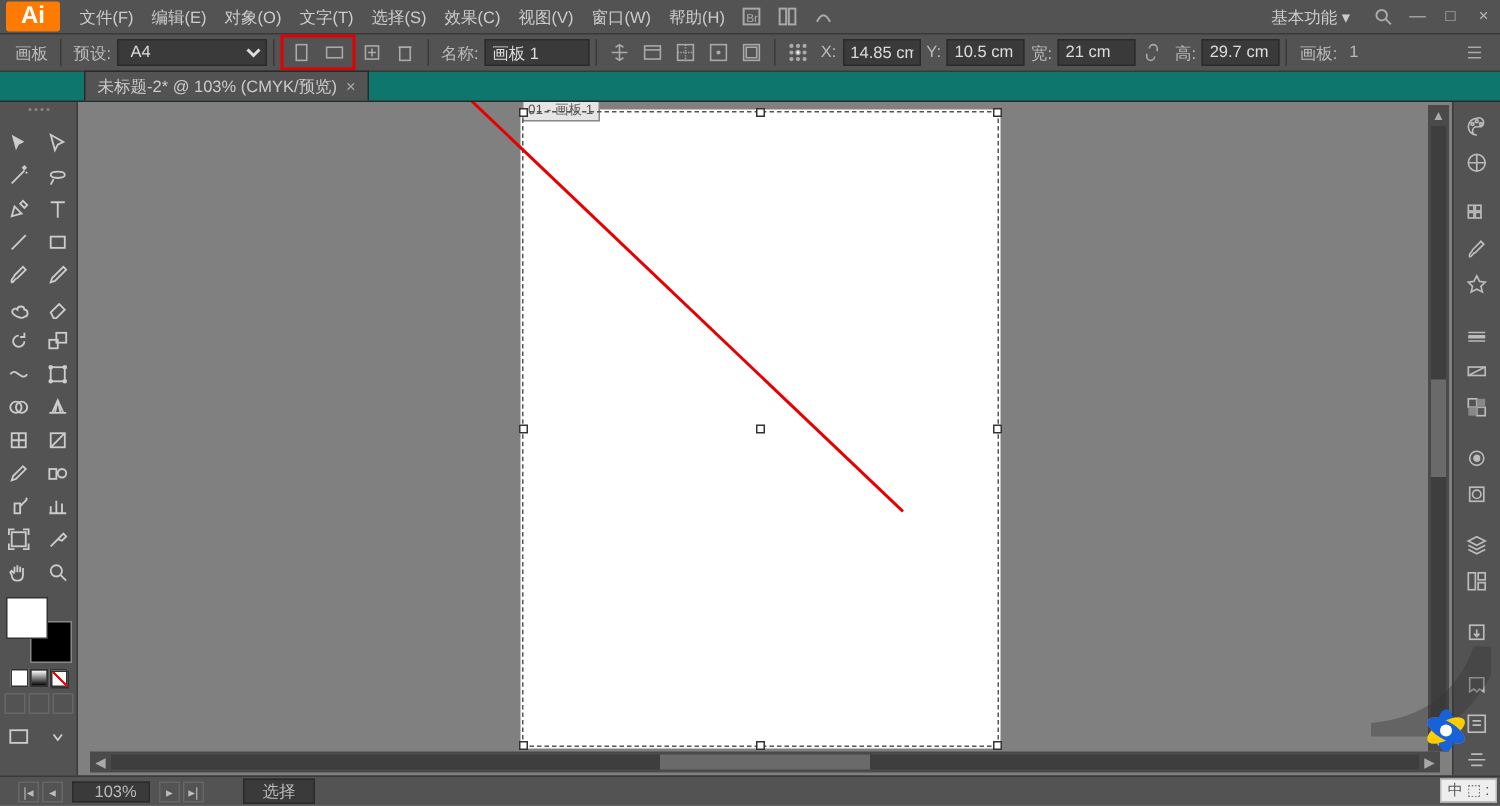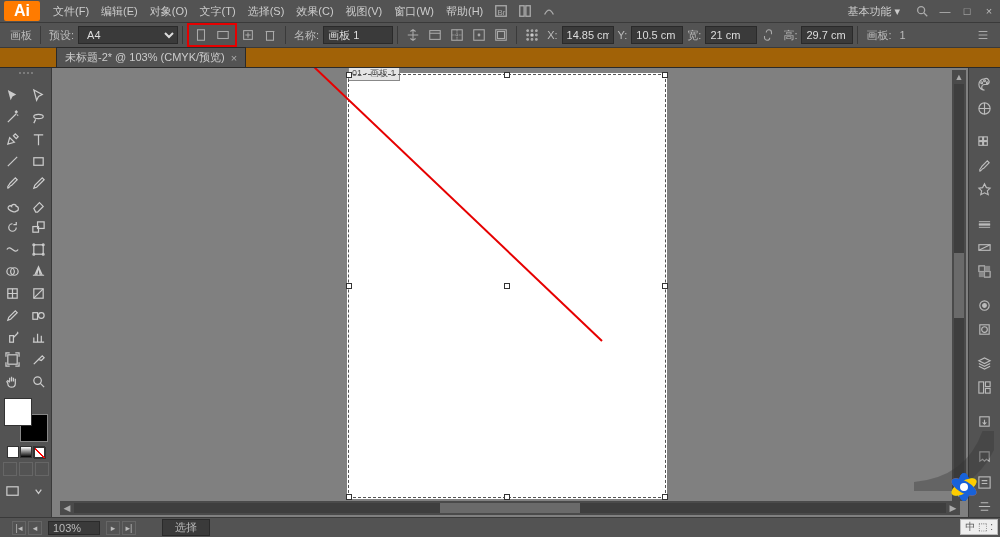"未标题-2* @ 103% (CMYK/预览)" .tabbar { background: #a16207 -> #0f766e }
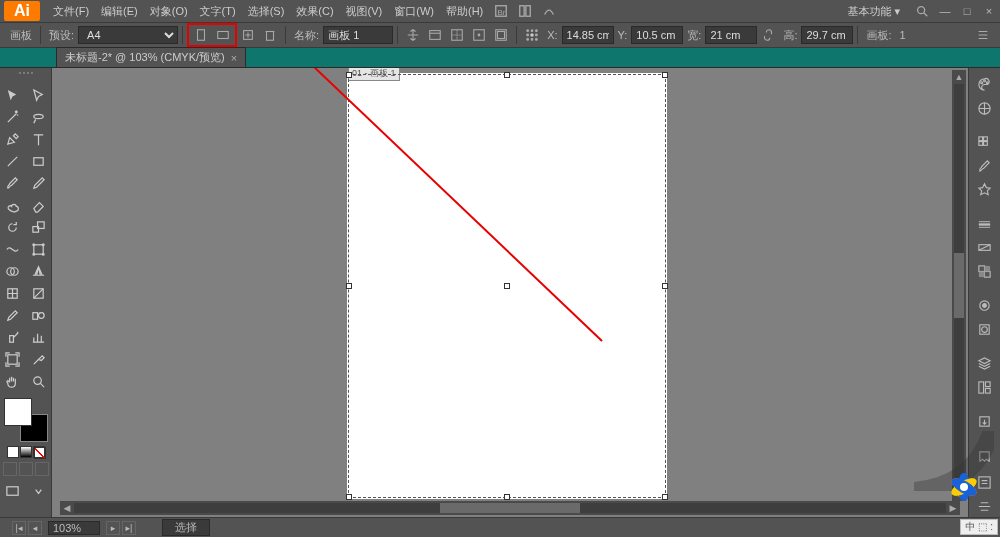"103%" .statusbar .zoom { padding: 0 4px -> 0 14px }
